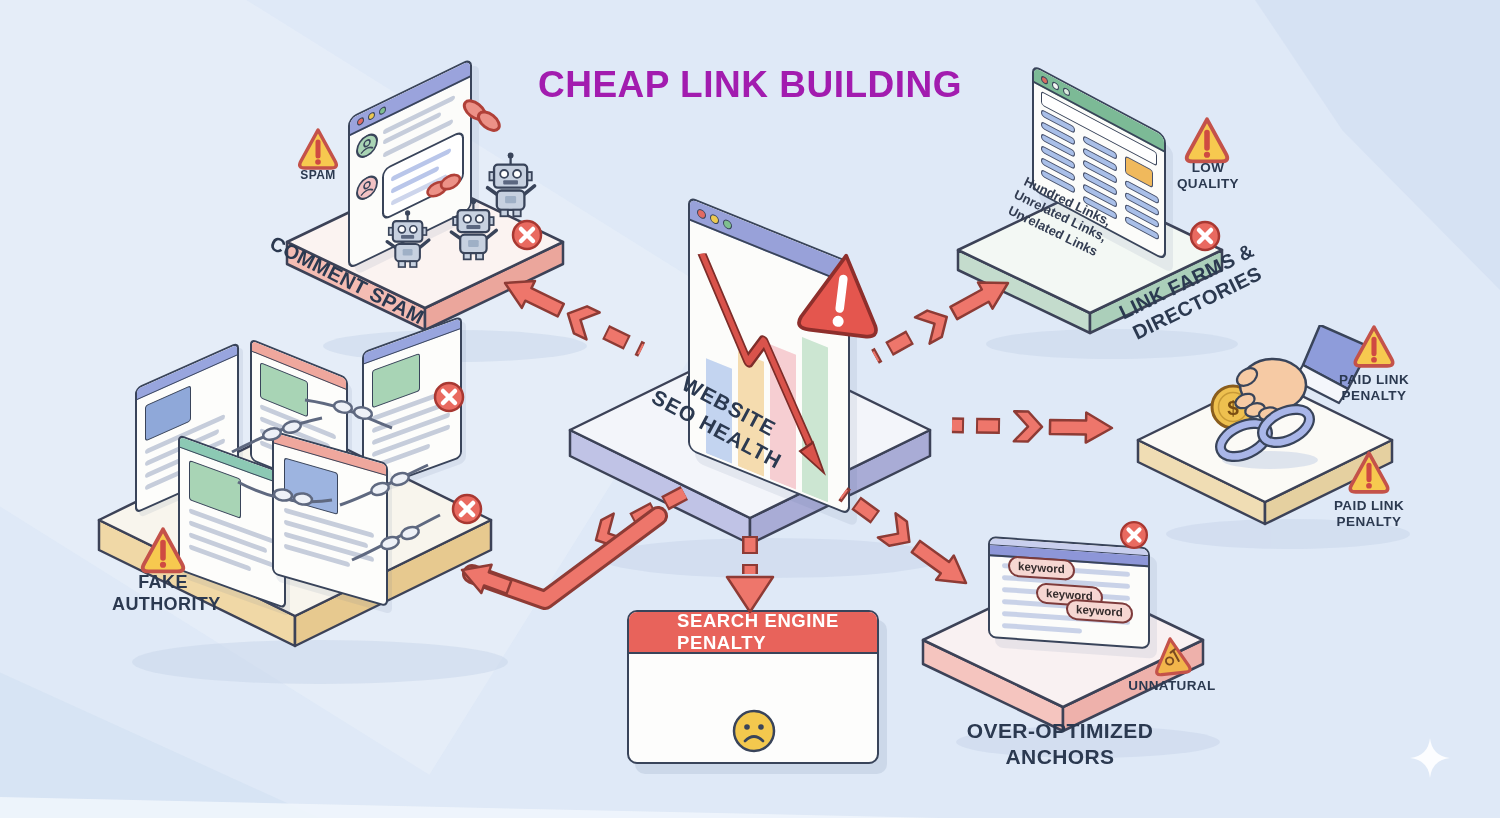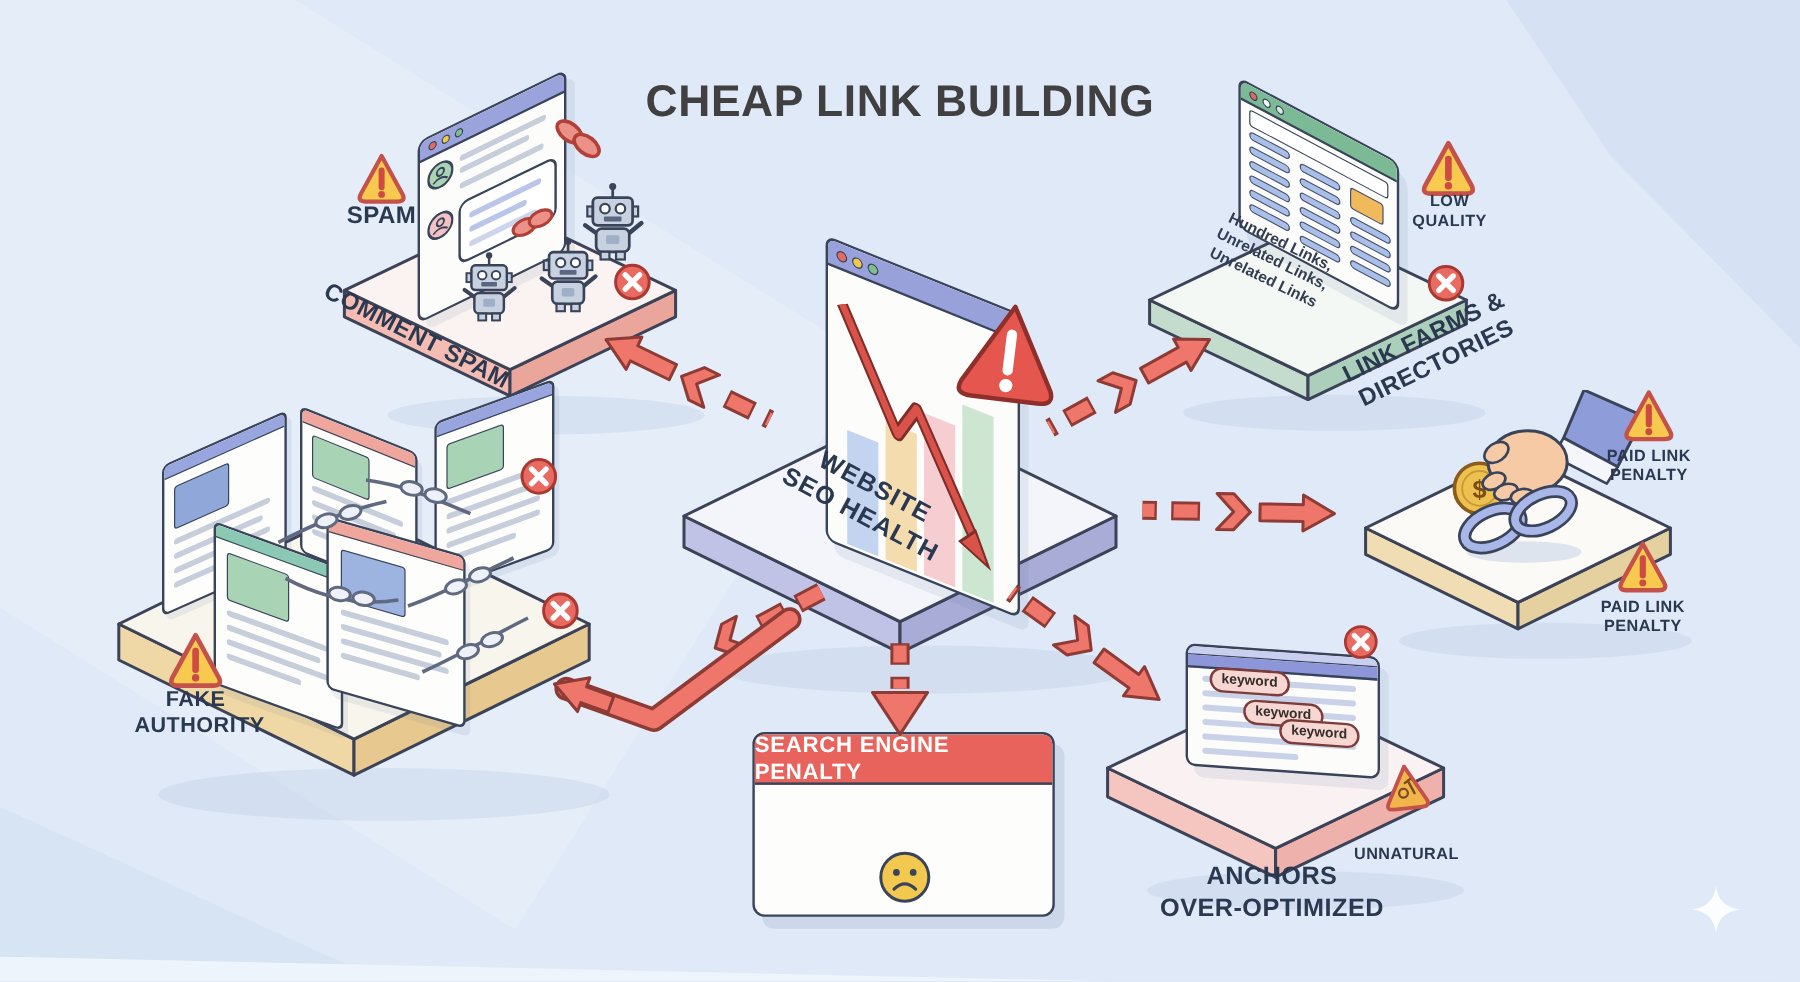"CHEAP LINK BUILDING" div.lbl { color: #404040 -> #a21caf }
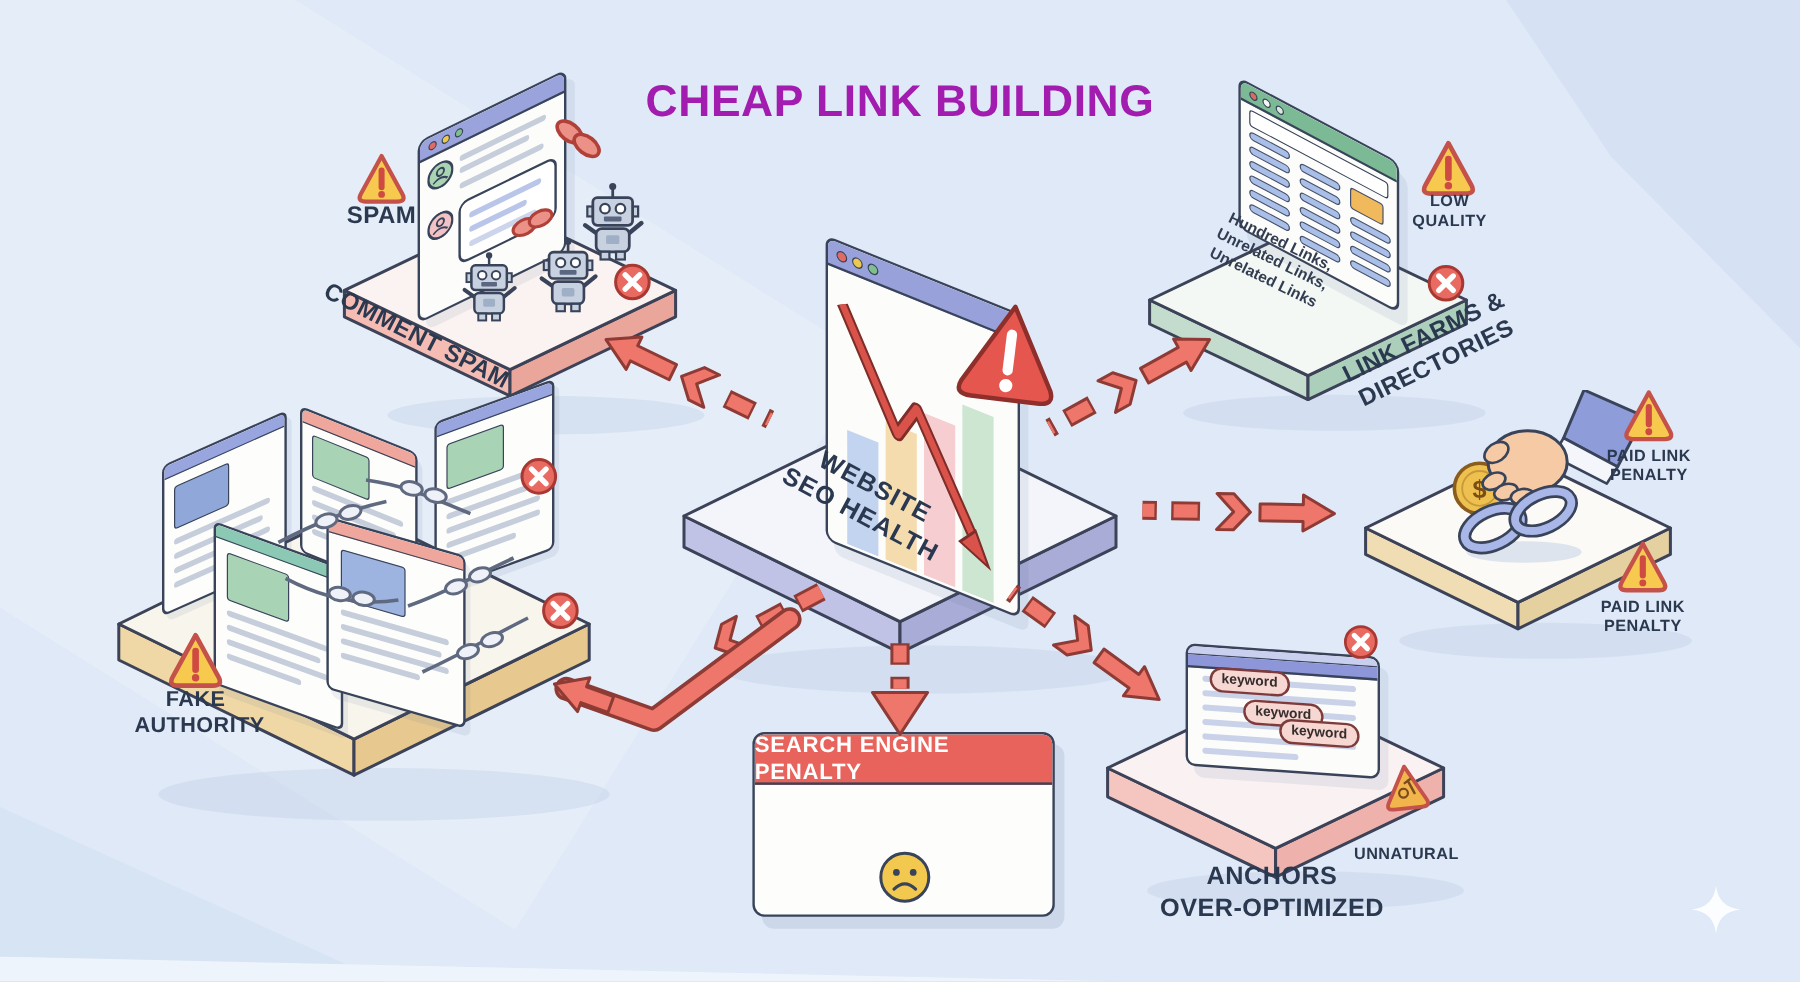"SPAM" div.lbl { font-size: 20px -> 12px }
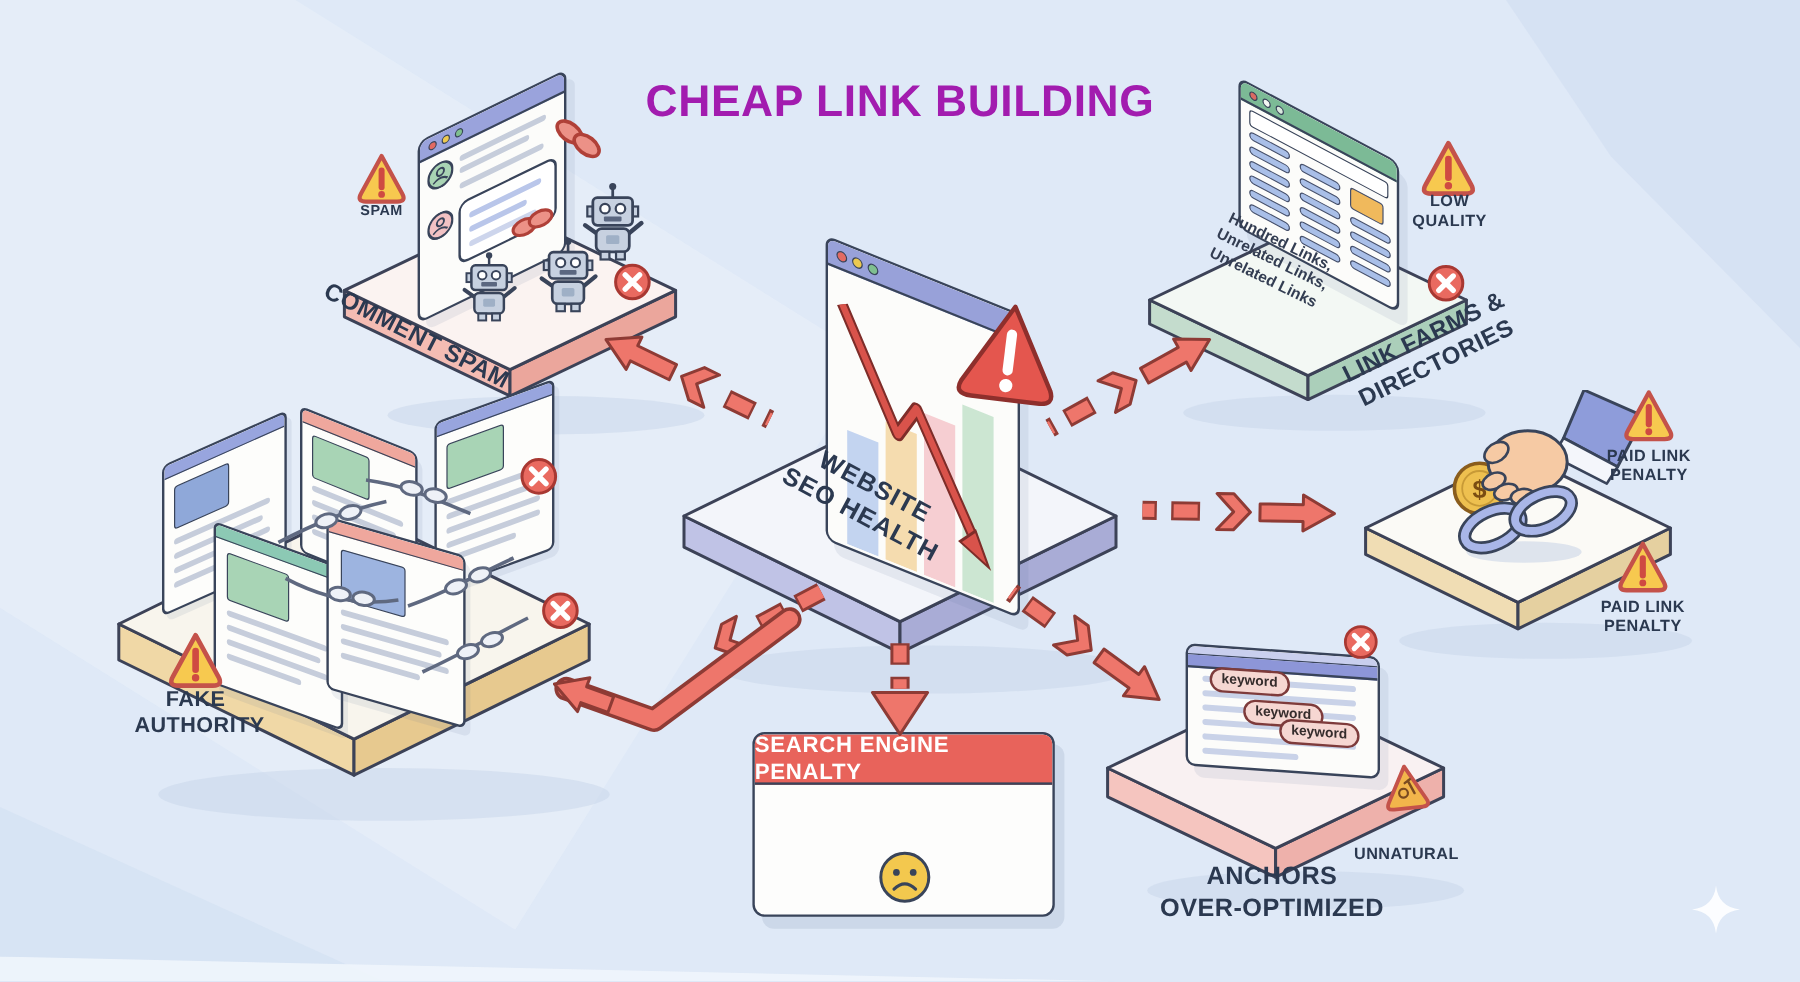"SEARCH ENGINE PENALTY" div { padding-left: none -> 48px }
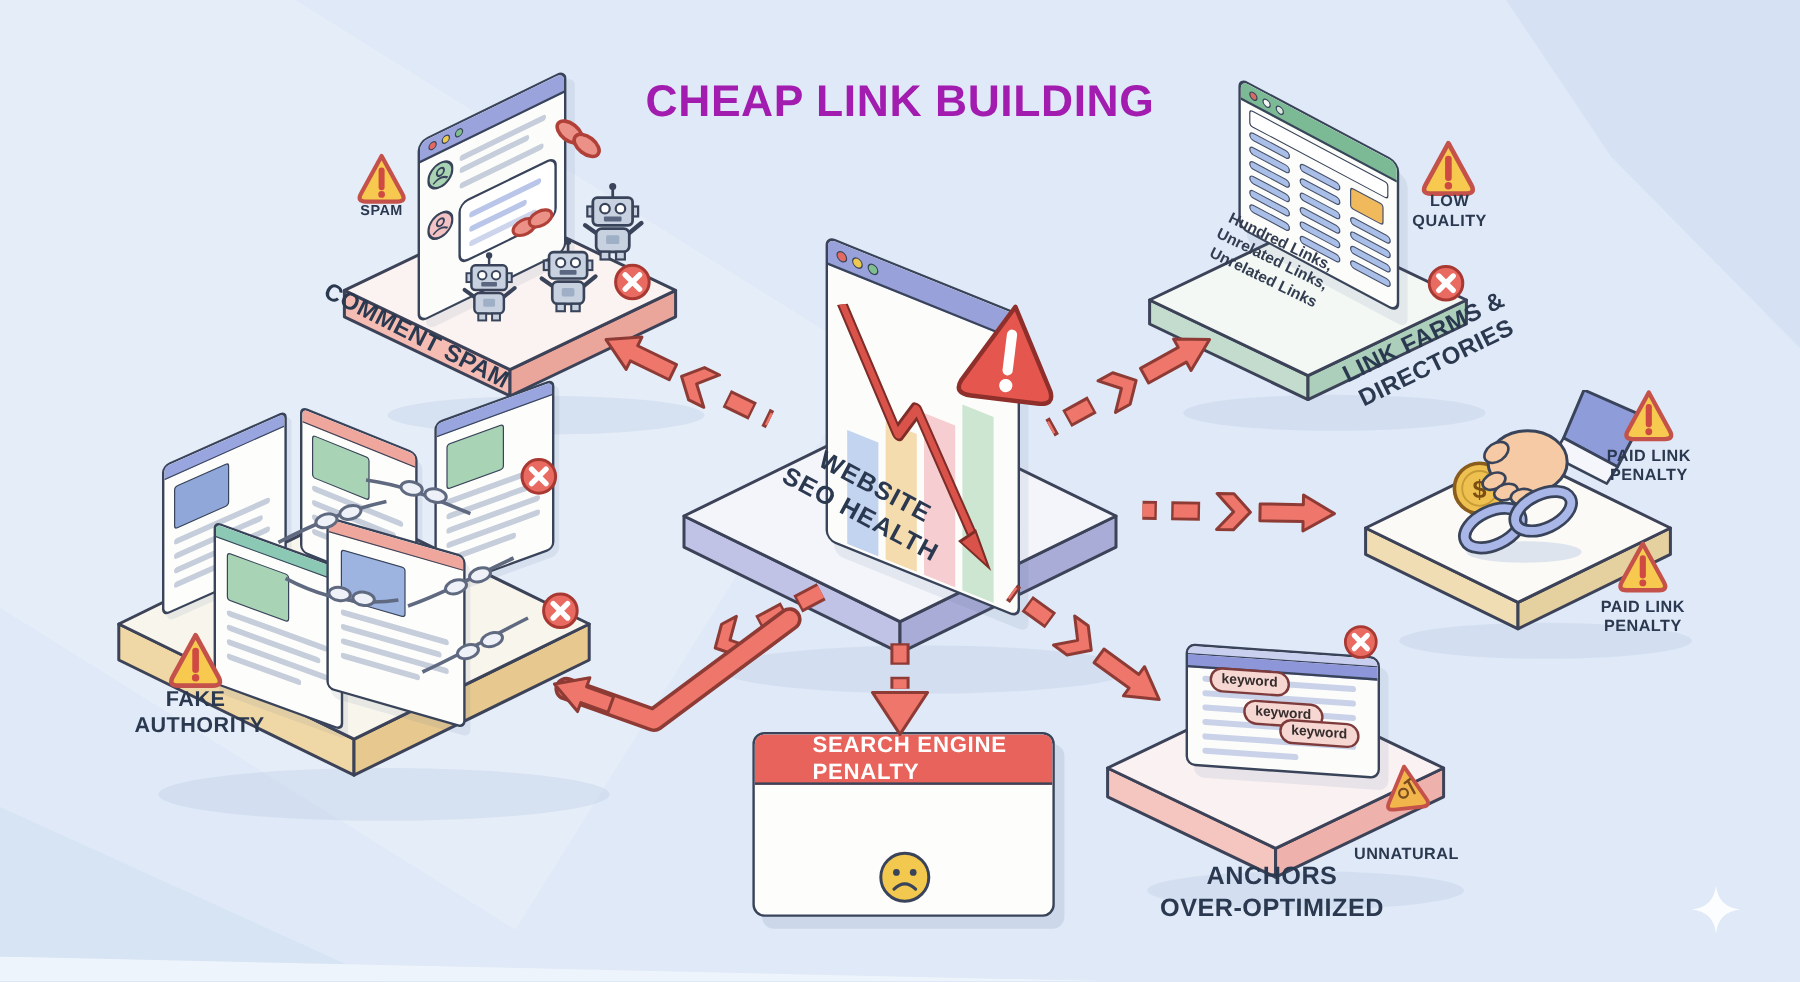"UNNATURAL" div.lbl { top: 704px -> 678px }
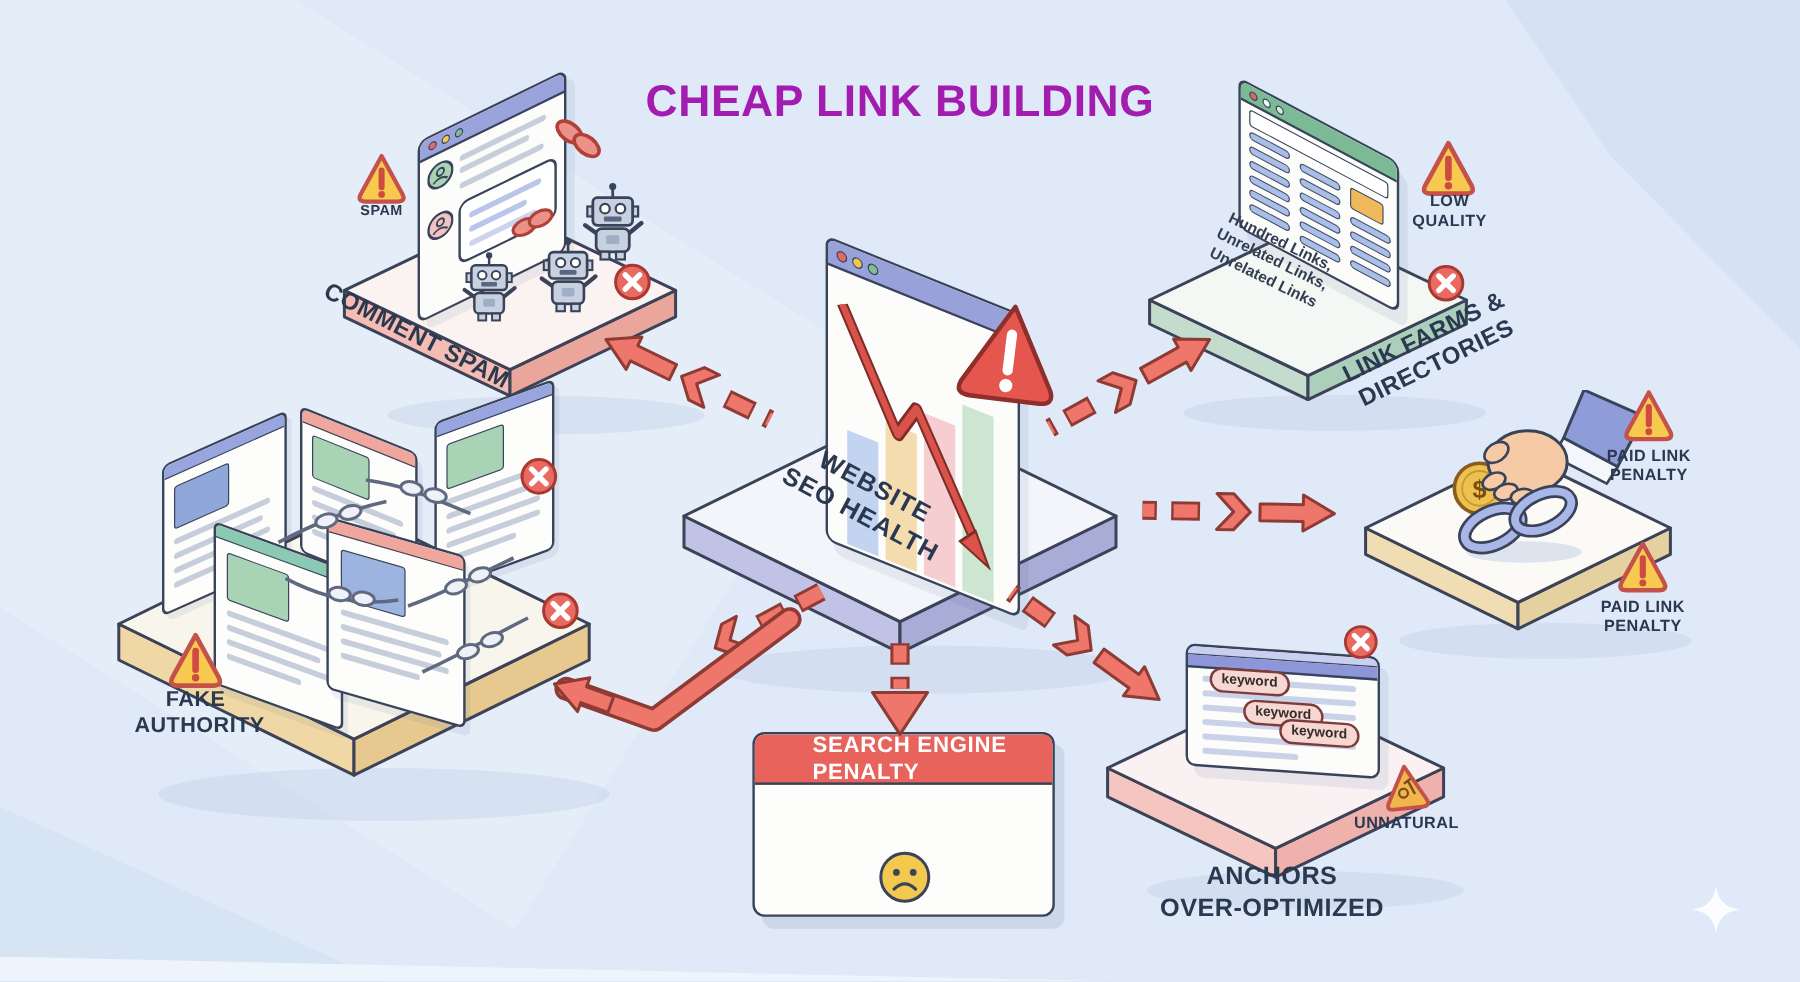"ANCHORS" div { order: before "OVER-OPTIMIZED" -> after "OVER-OPTIMIZED" }
